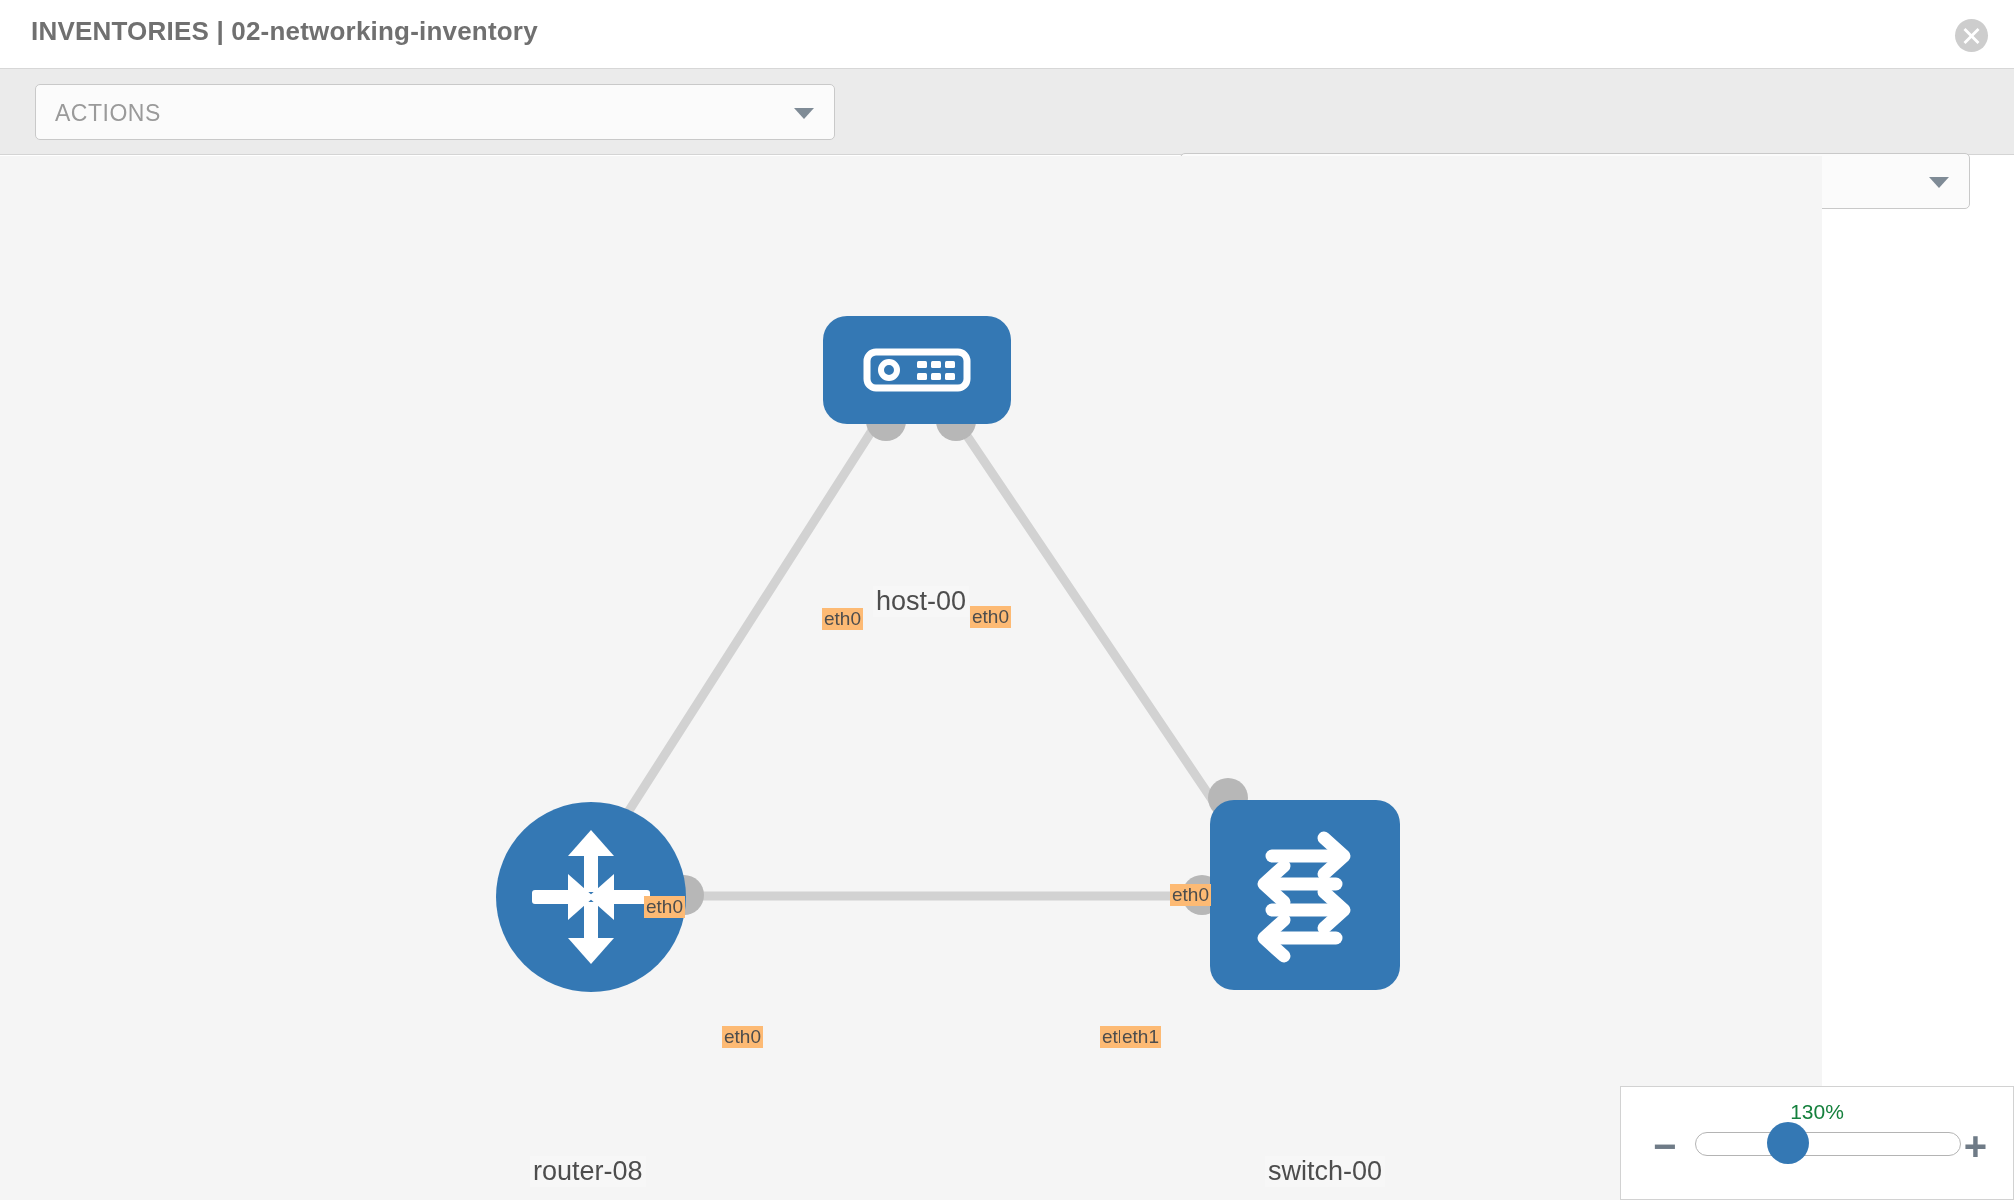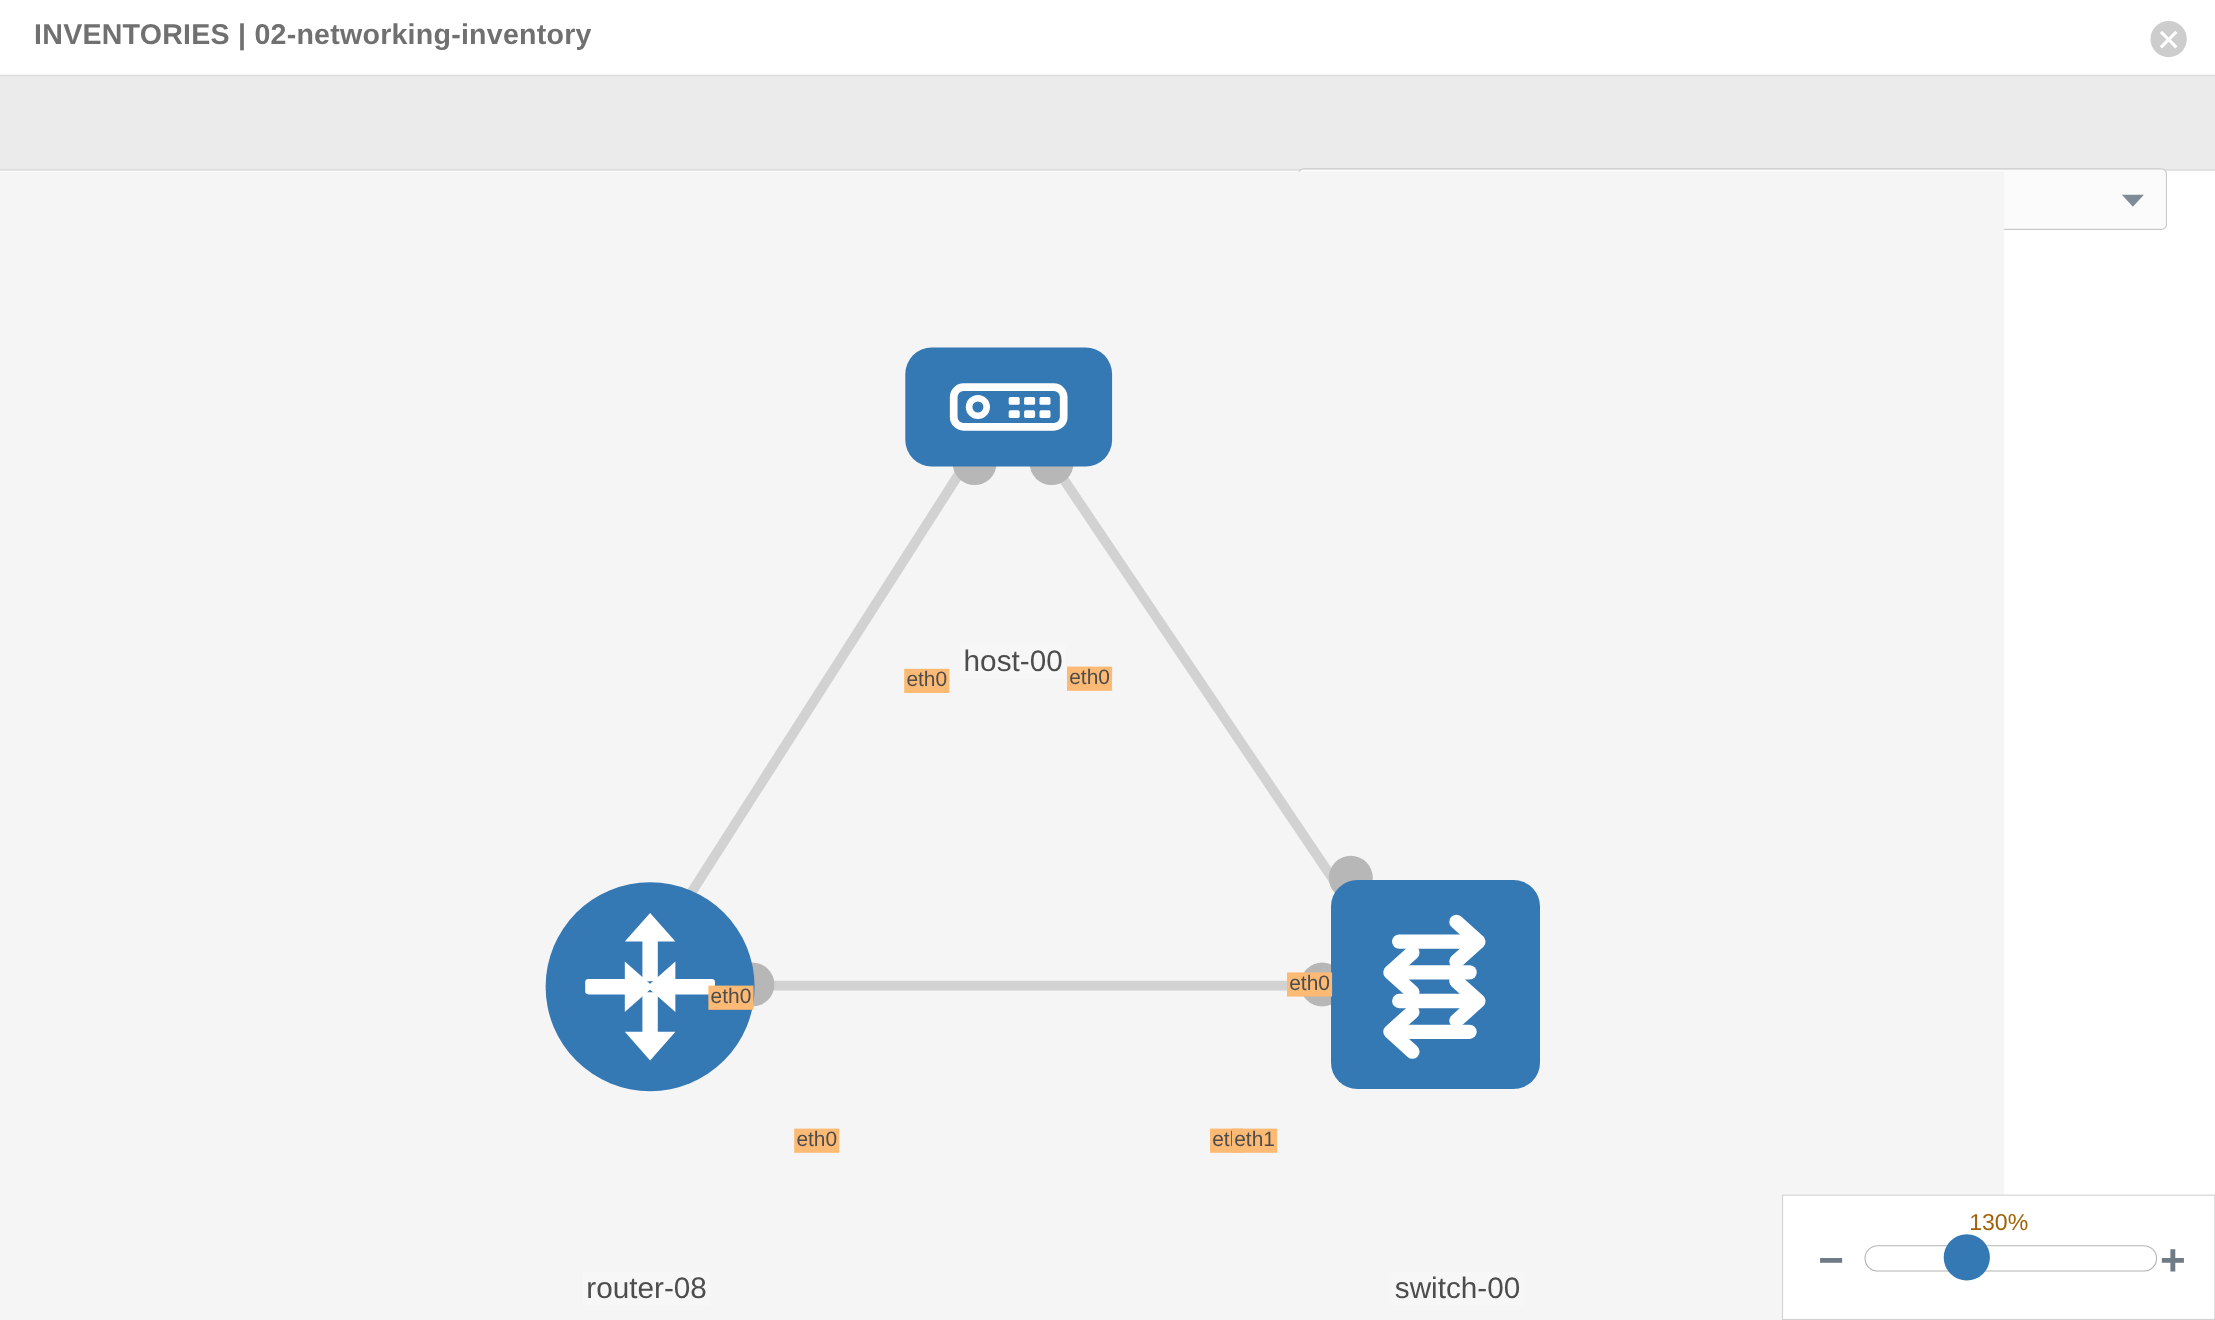"ACTIONS" div.actions-select { html: none -> <div> <span>ACTIONS</span> <span></span> </div> }
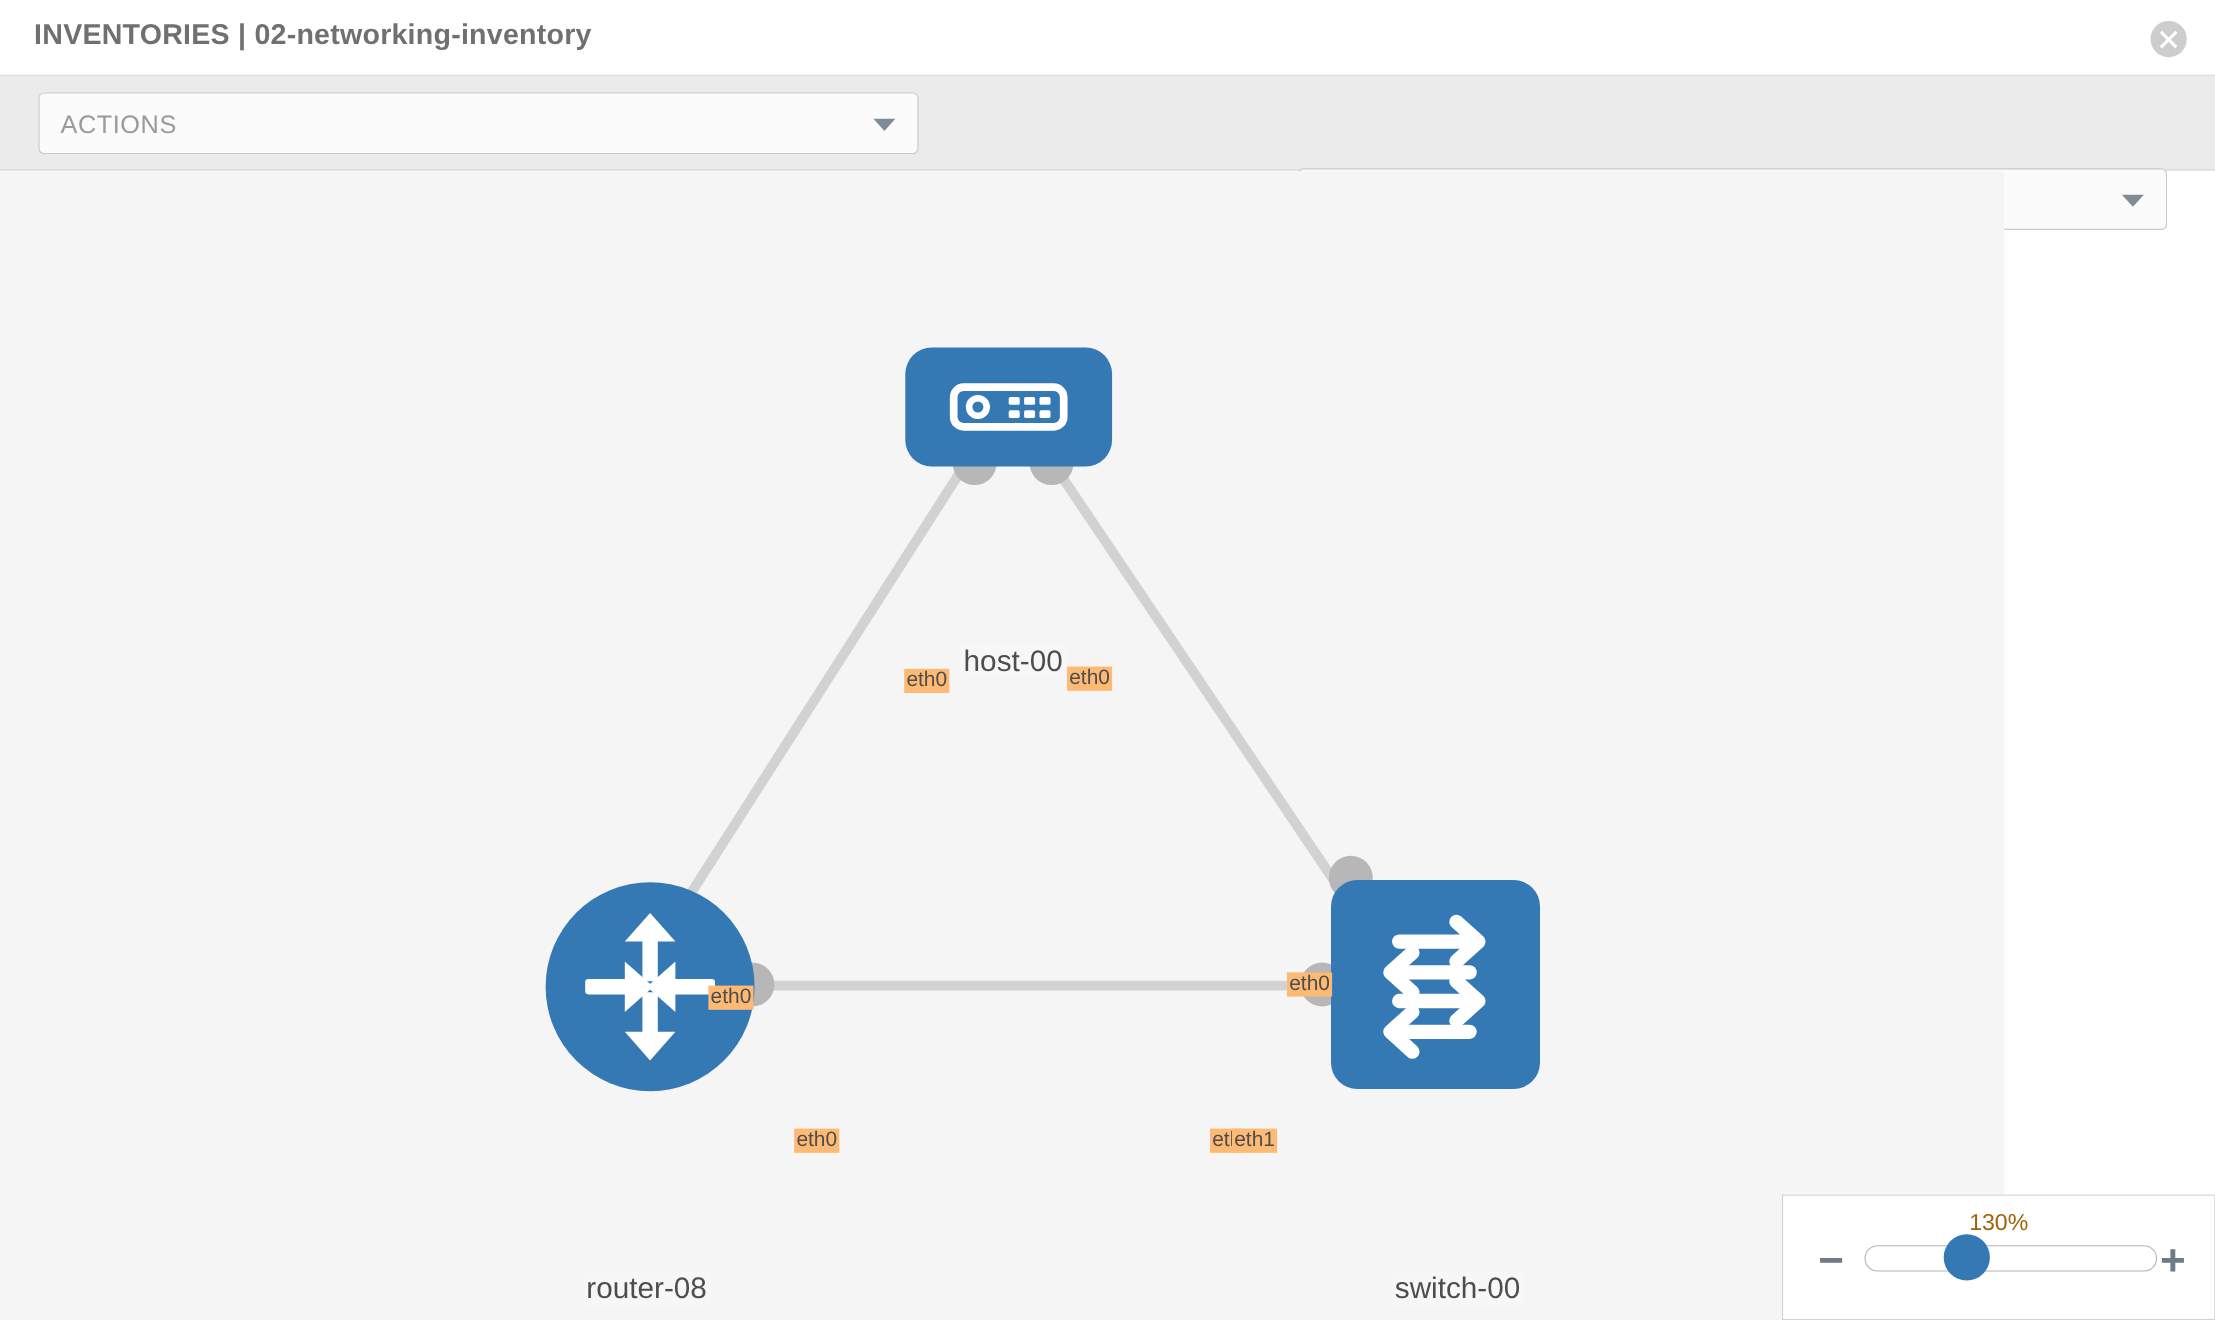"130%" .zoom-value { color: #a16207 -> #15803d }
